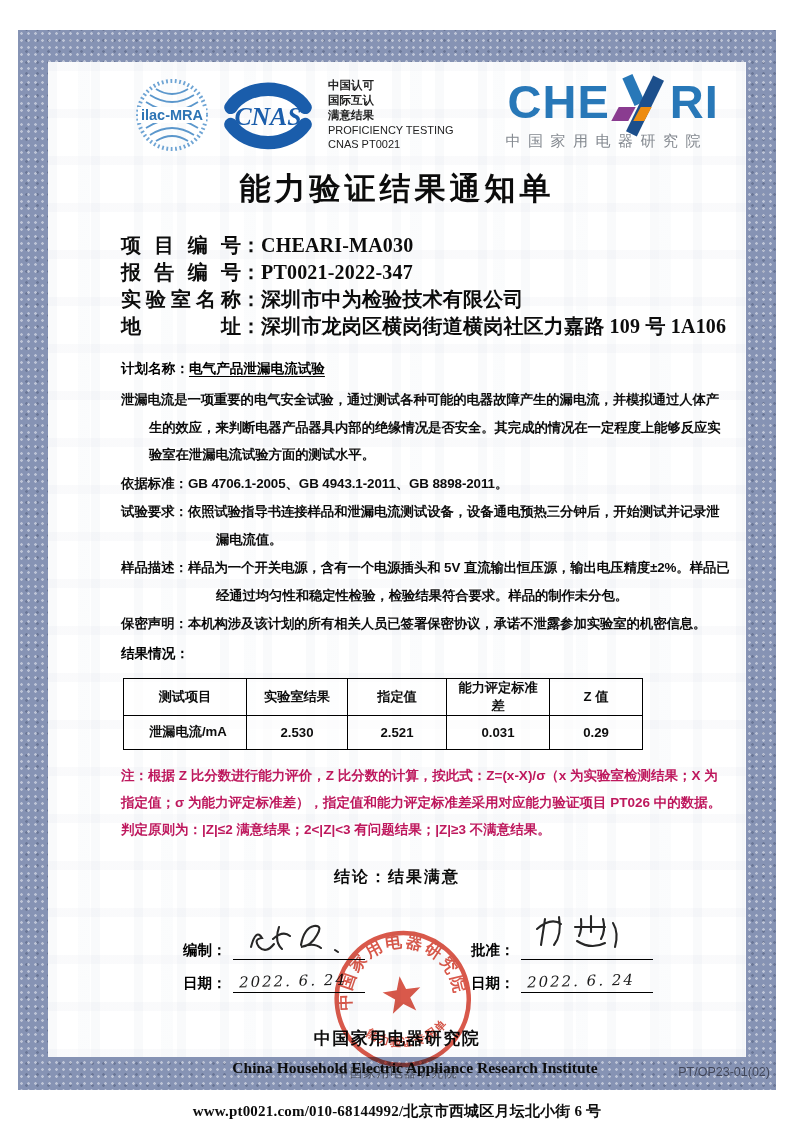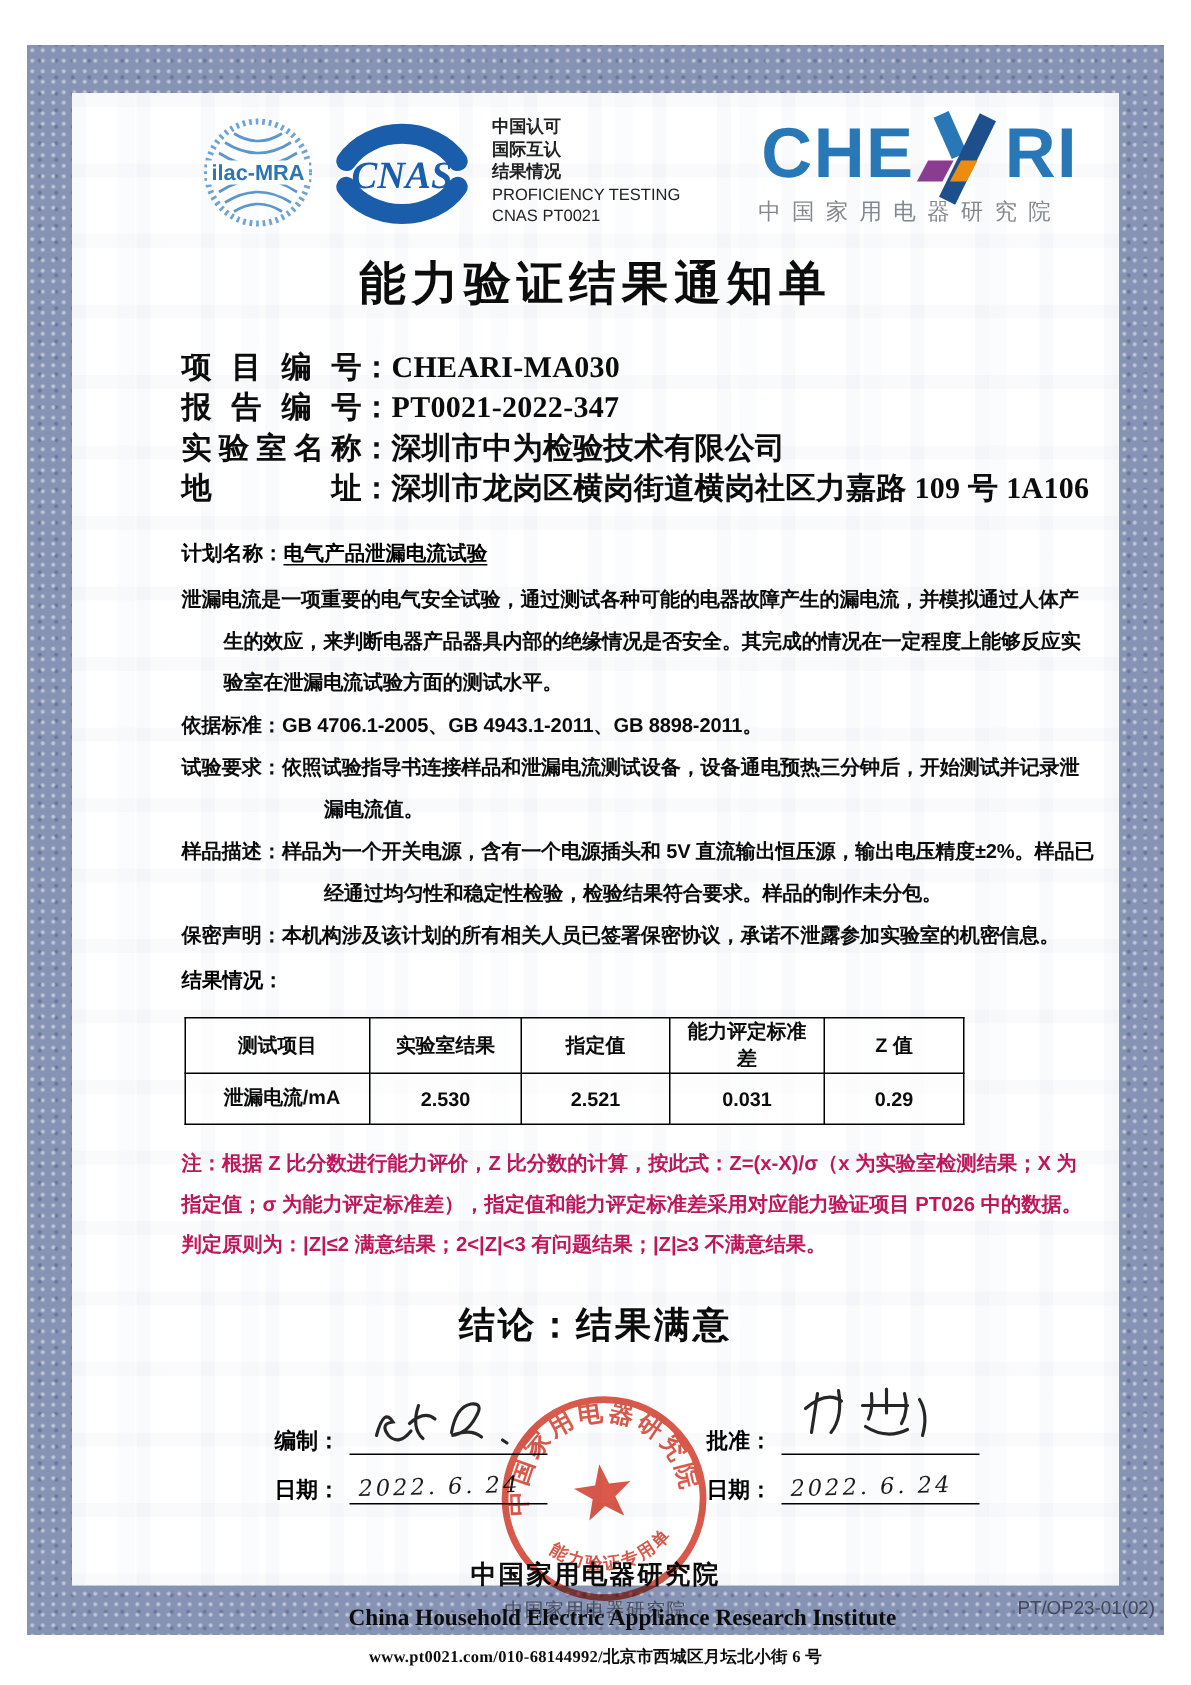"结果情况" div.cn { text: 结果情况 -> 满意结果 }
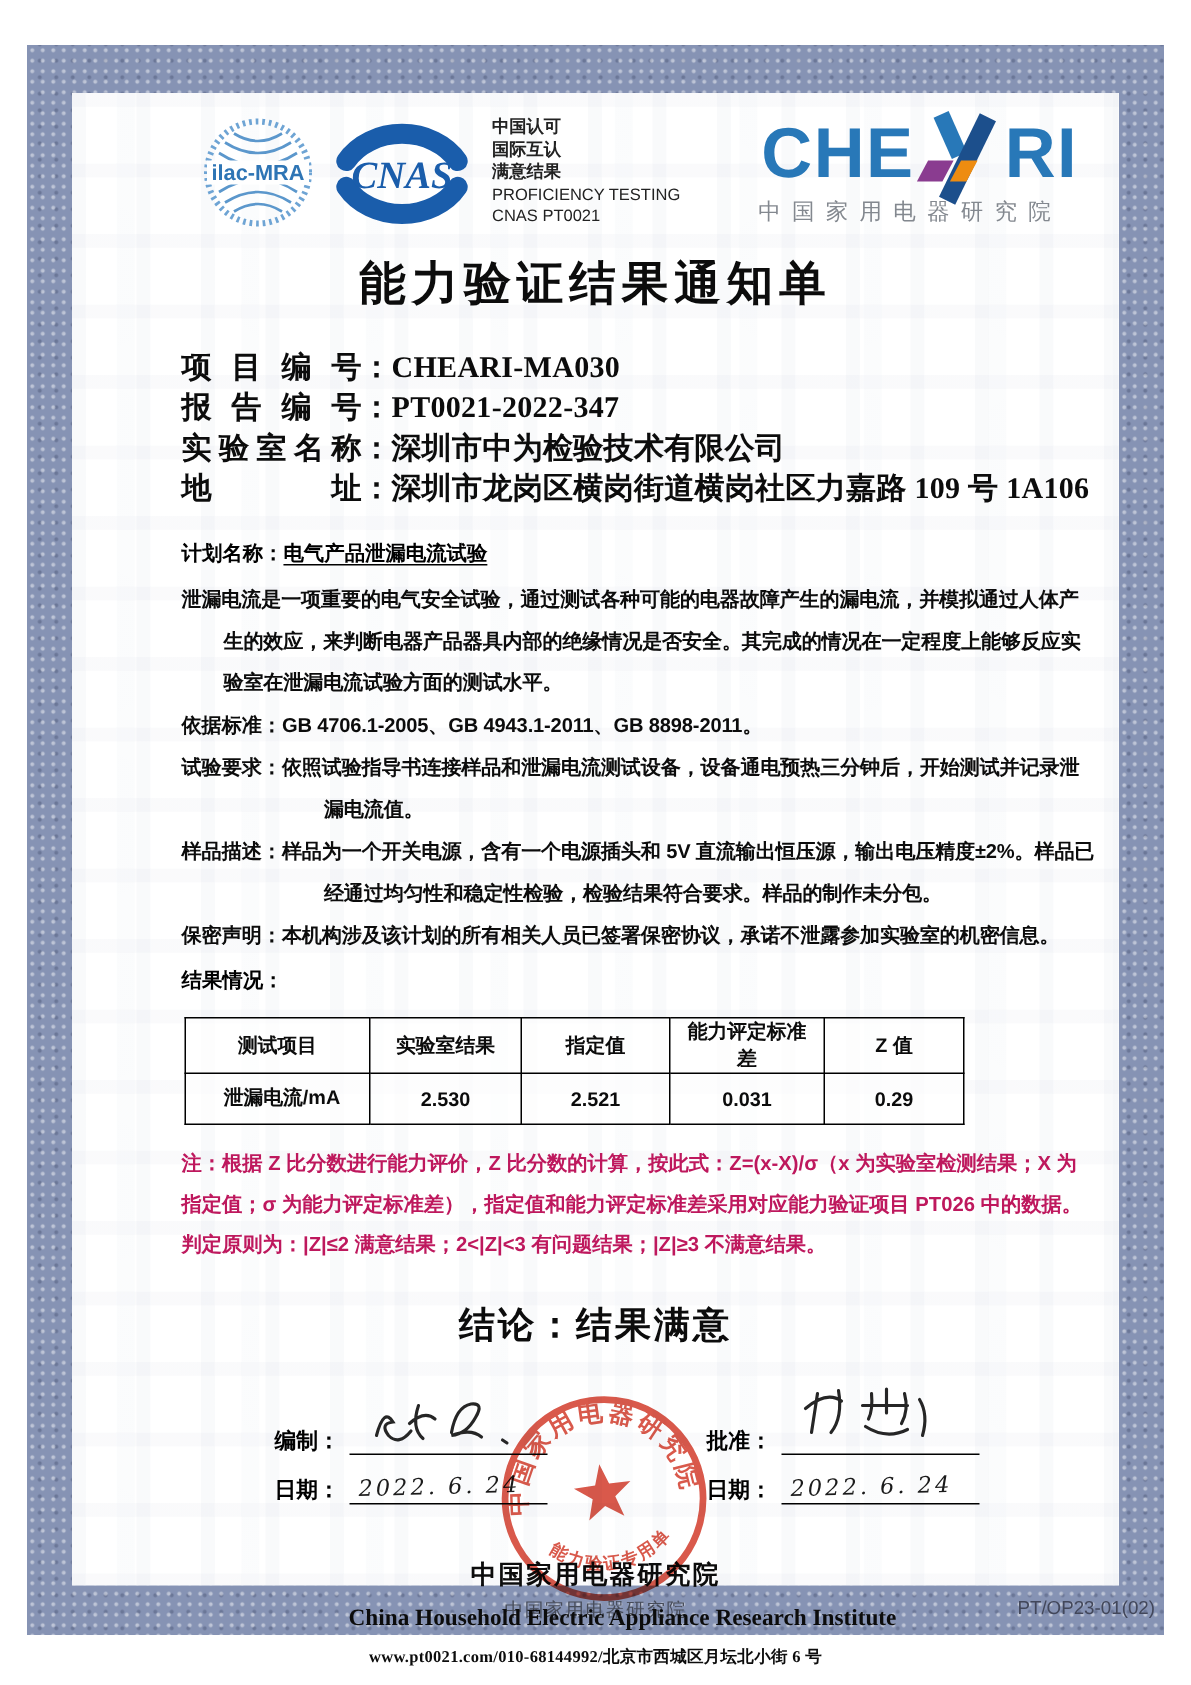"结论：结果满意" .conclusion { font-size: 24px -> 16px }
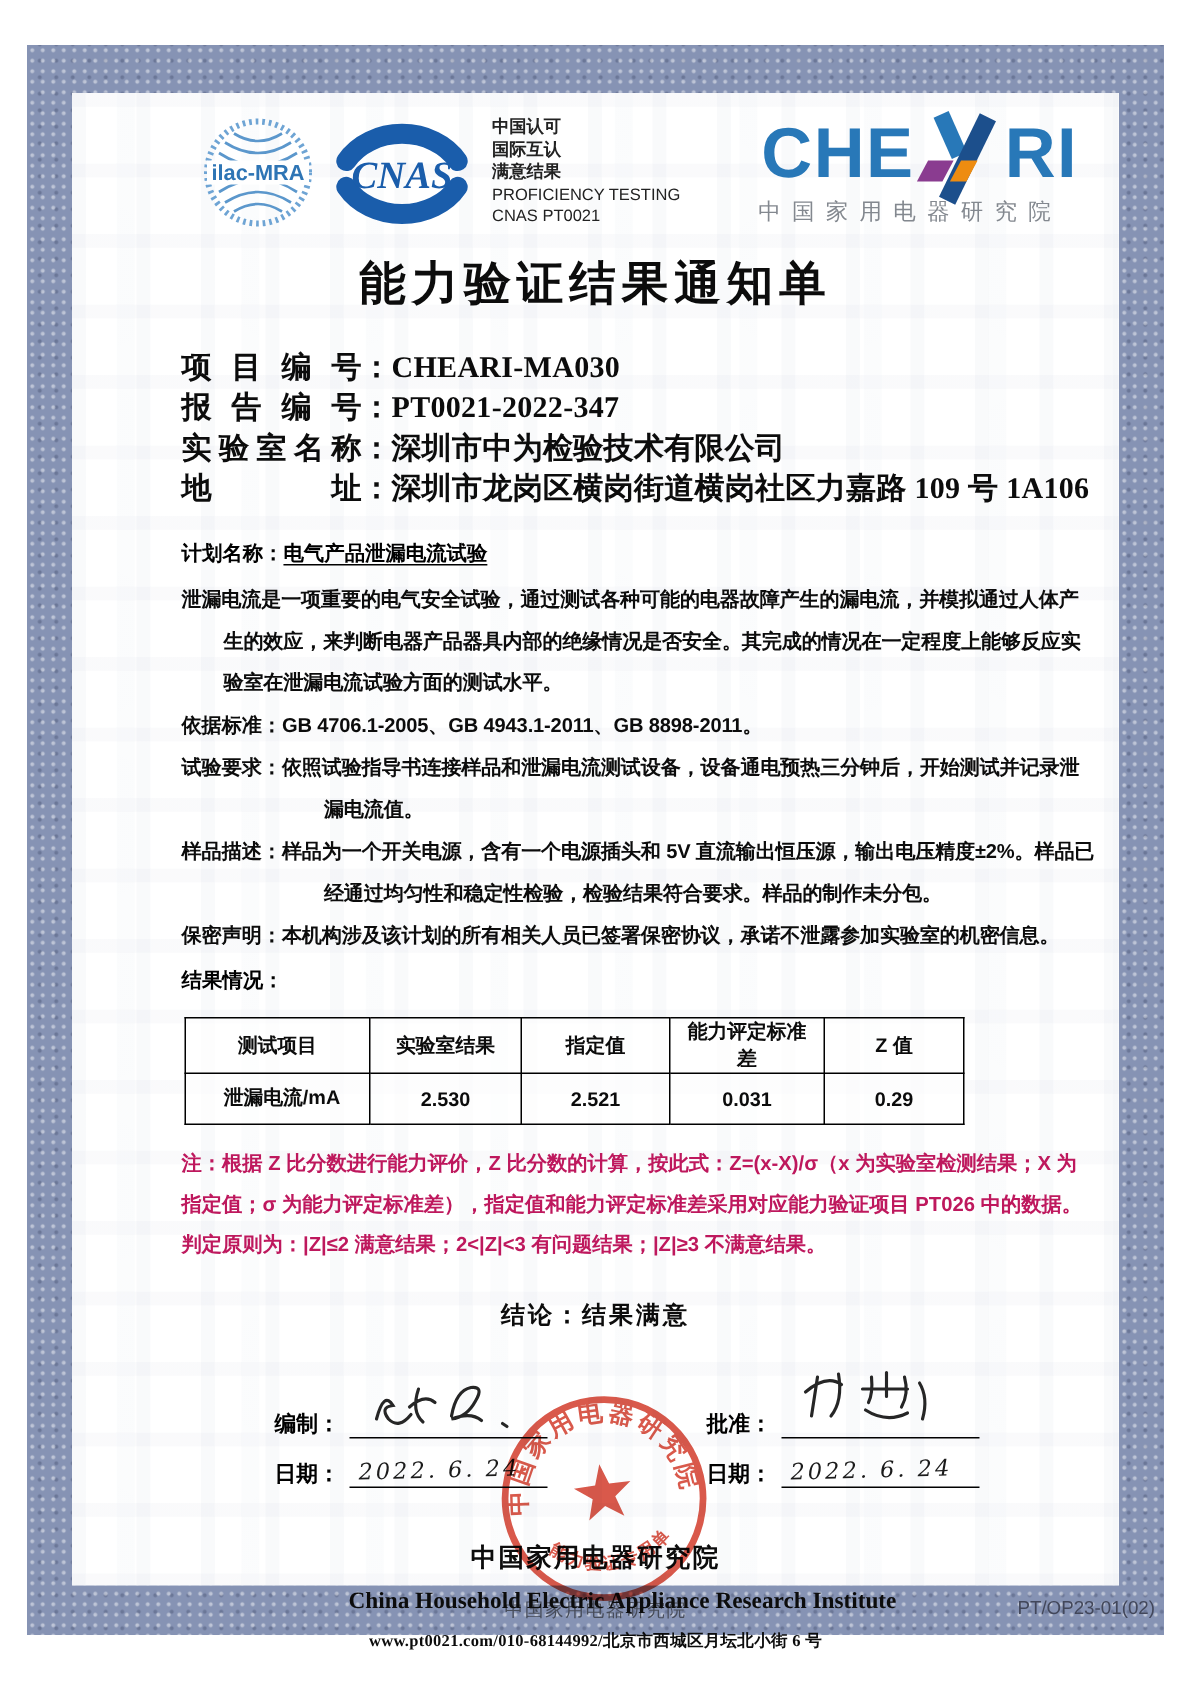"编制：" .sig-cell { align-items: flex-start -> flex-end }
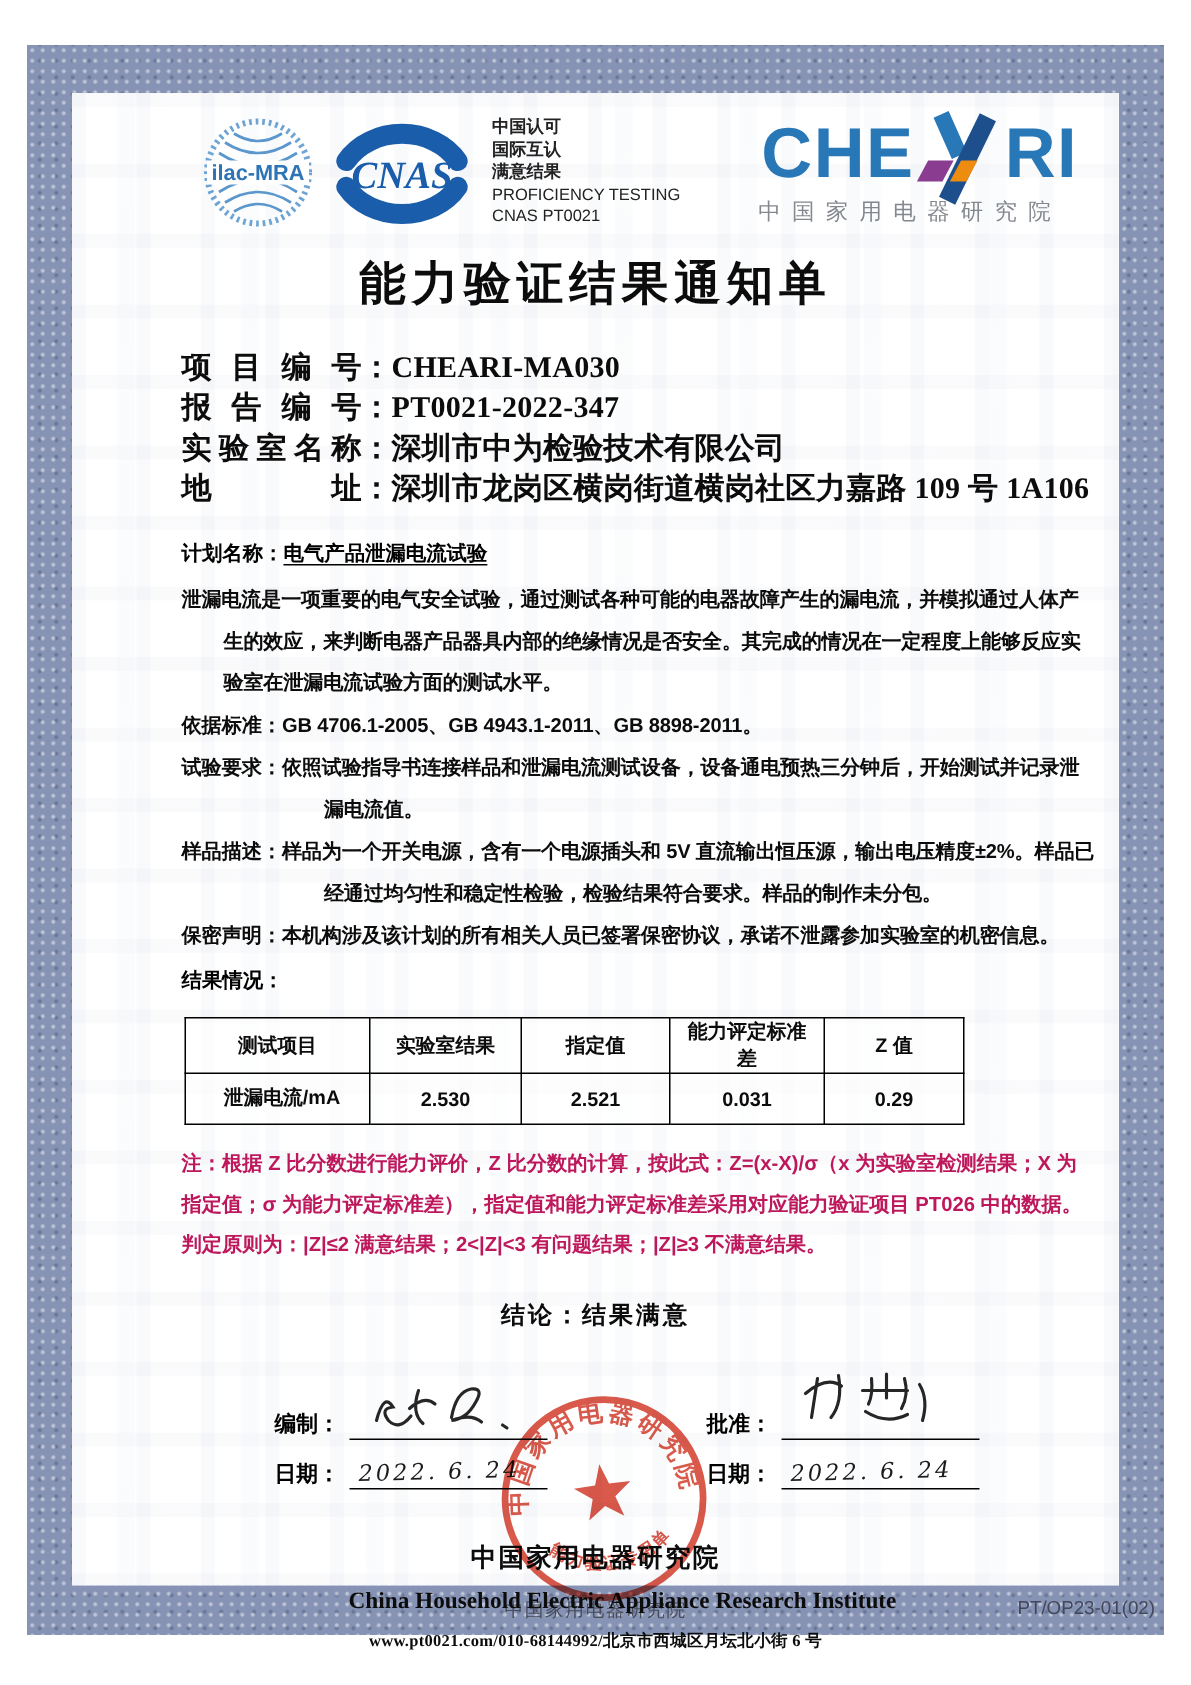"www.pt0021.com/010-68144992/北京市西城区月坛北小街" .footer .contact { font-size: 11px -> 15px; margin-top: 9px -> 25px }
